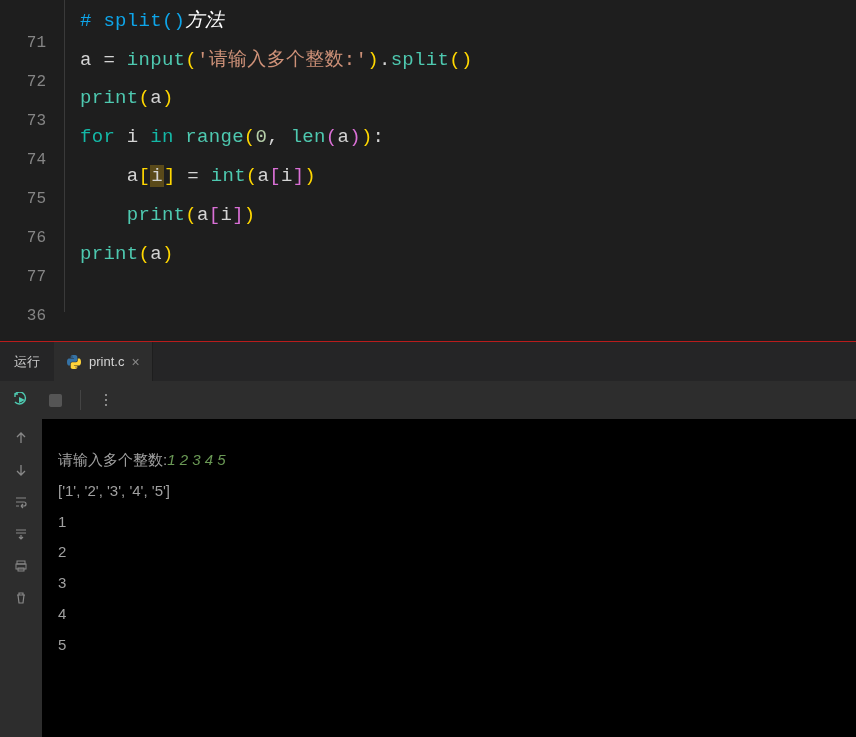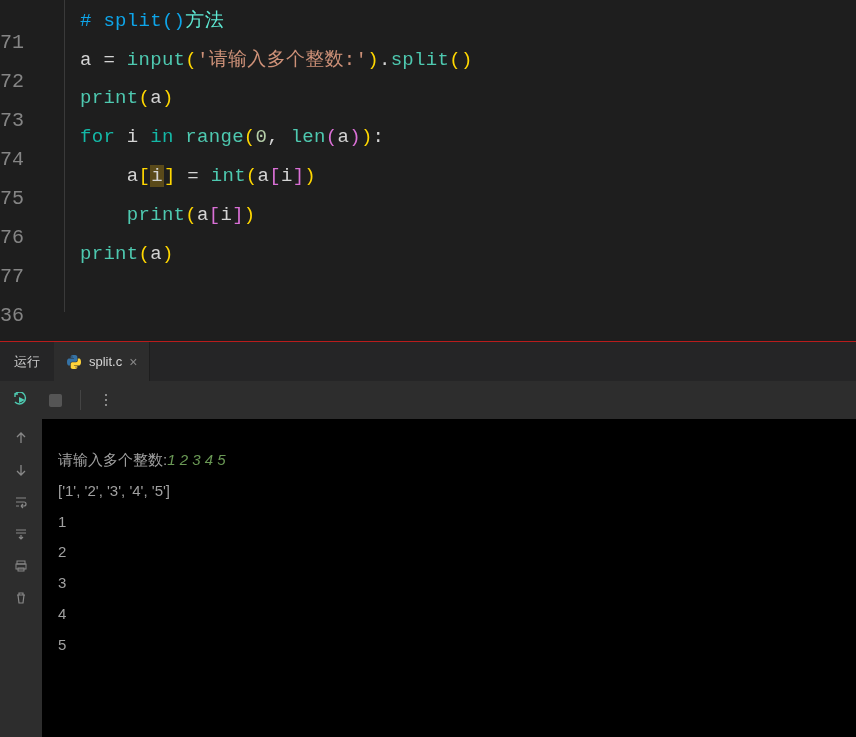"方法" .c-comment-cn { color: #5eead4 -> #ffffff; font-style: none -> italic }
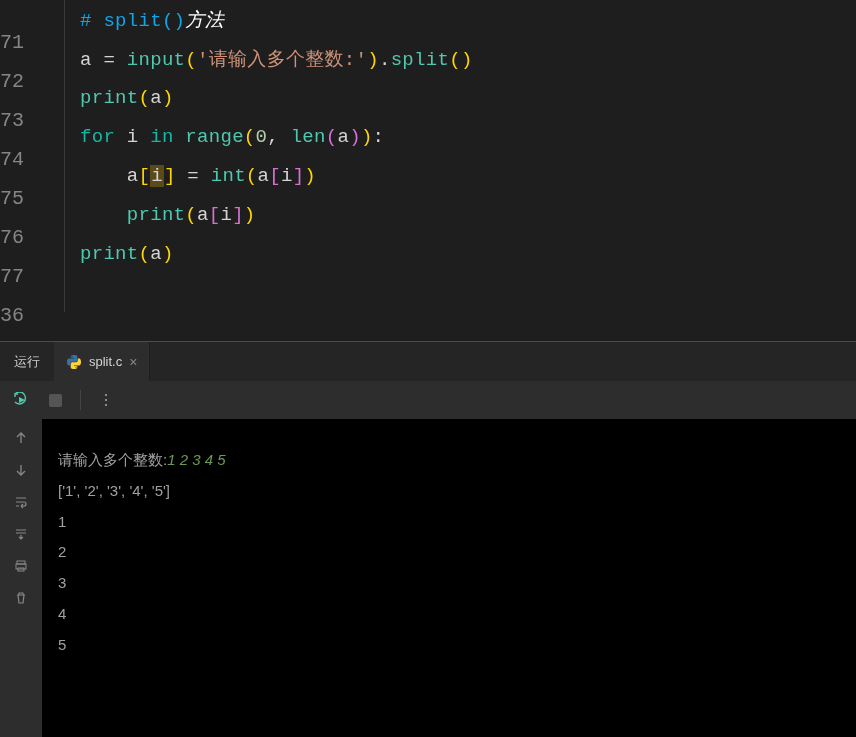"71" .line-num { font-size: 20px -> 16px; text-align: left -> right }
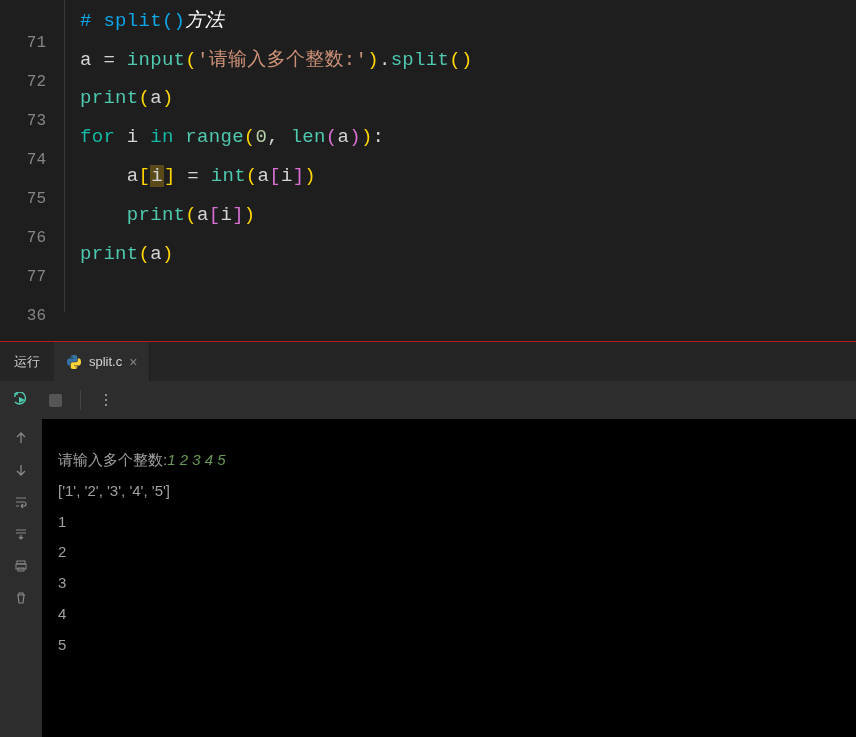"split.c" span { text: split.c -> print.c }
